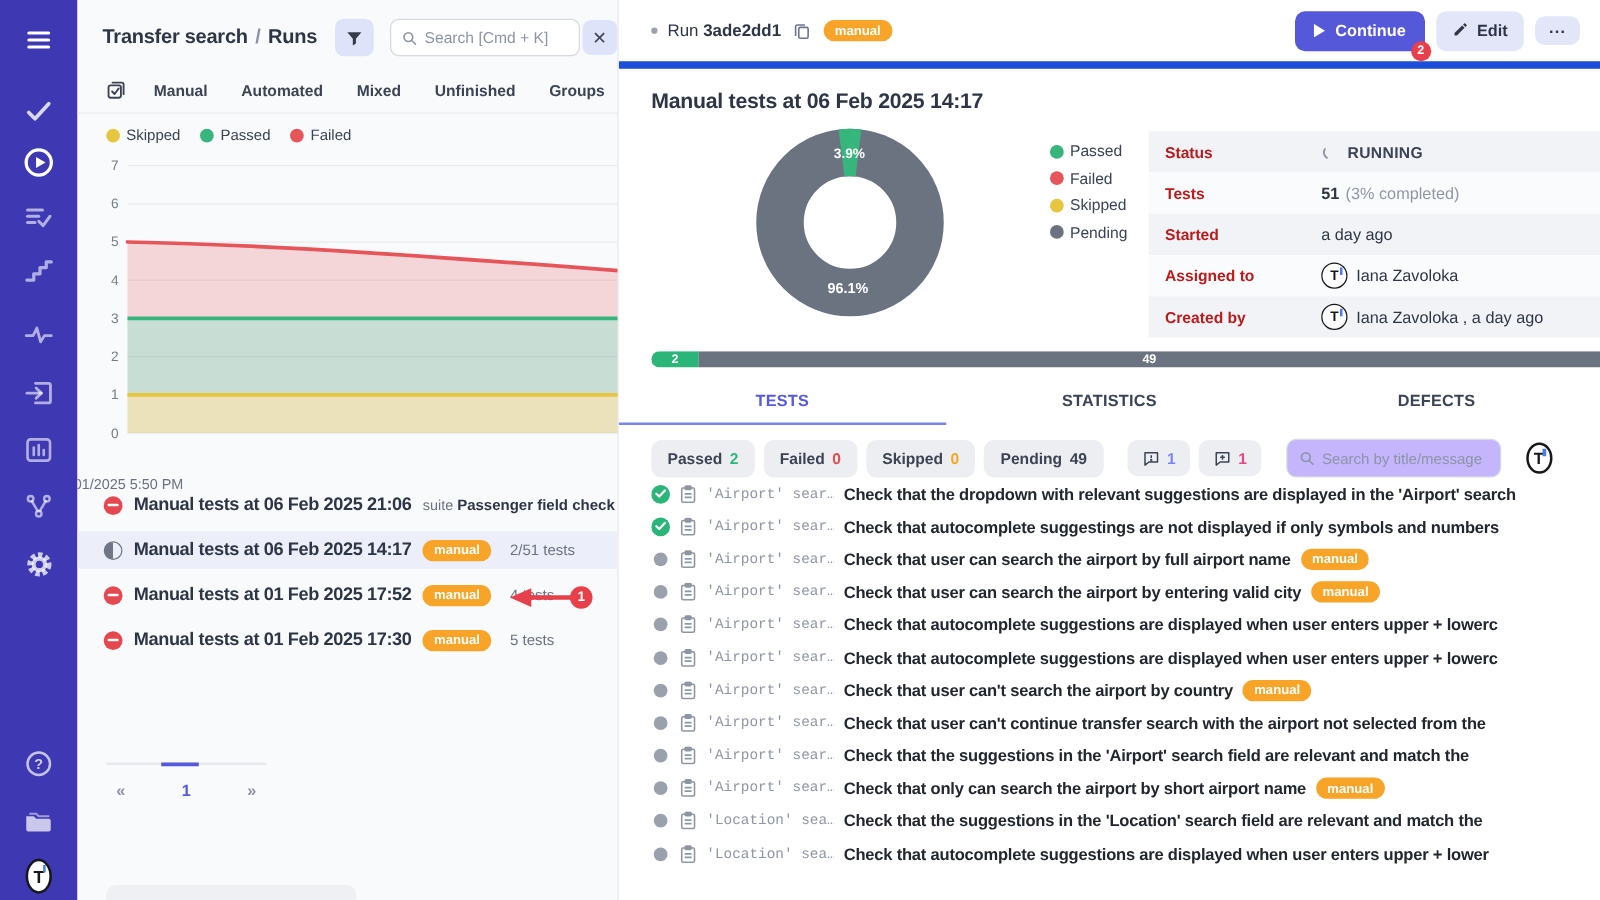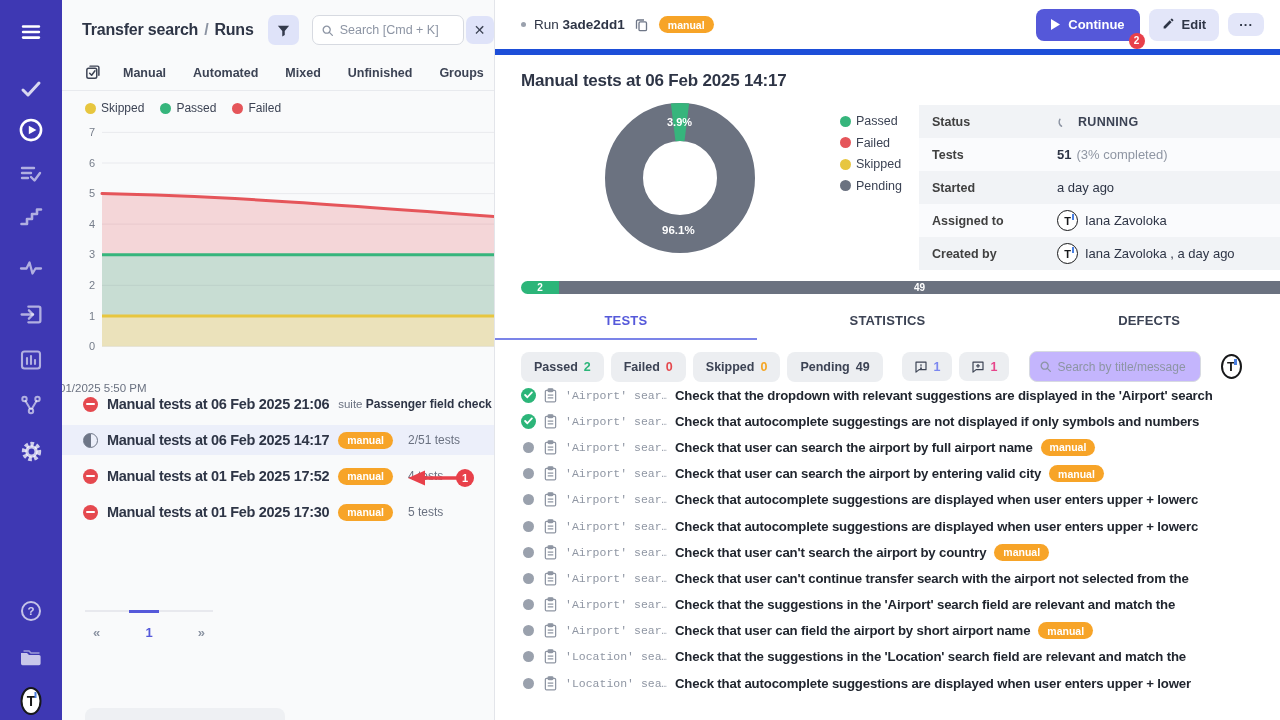"Status" .info-label { color: #404040 -> #b91c1c }
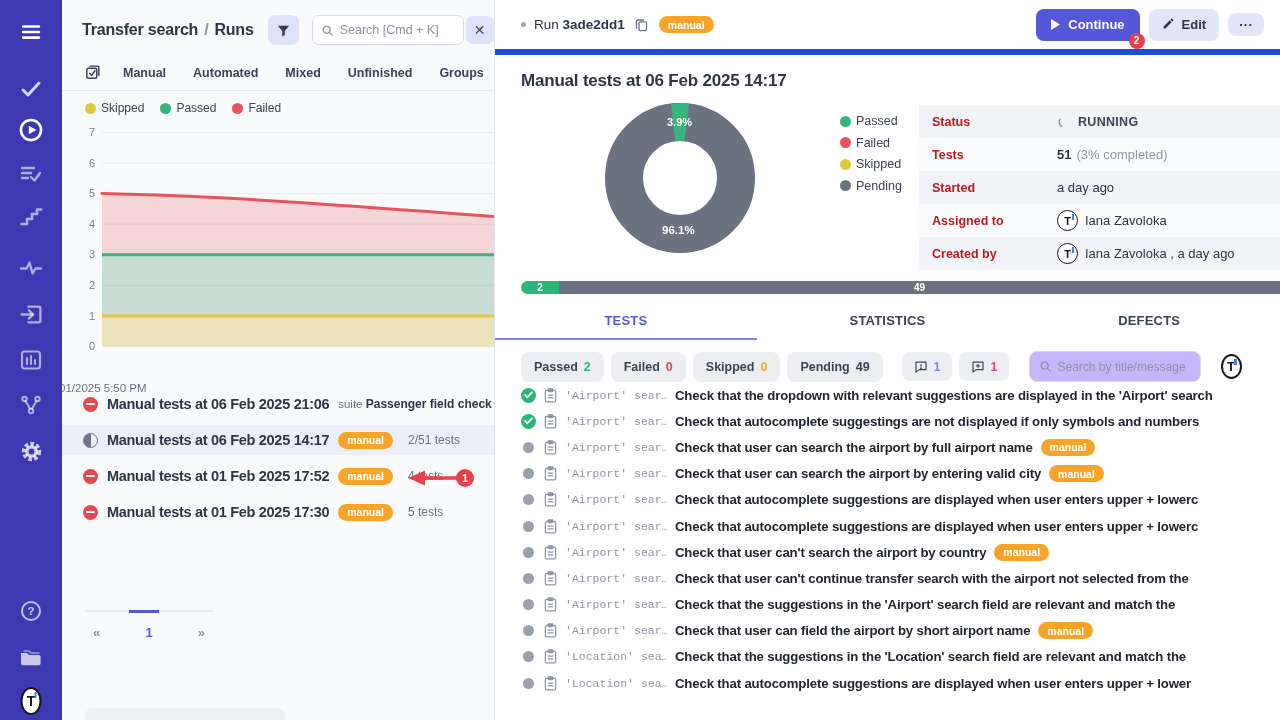"Check that user can field" span.t-title { text: user can field -> only can search }
